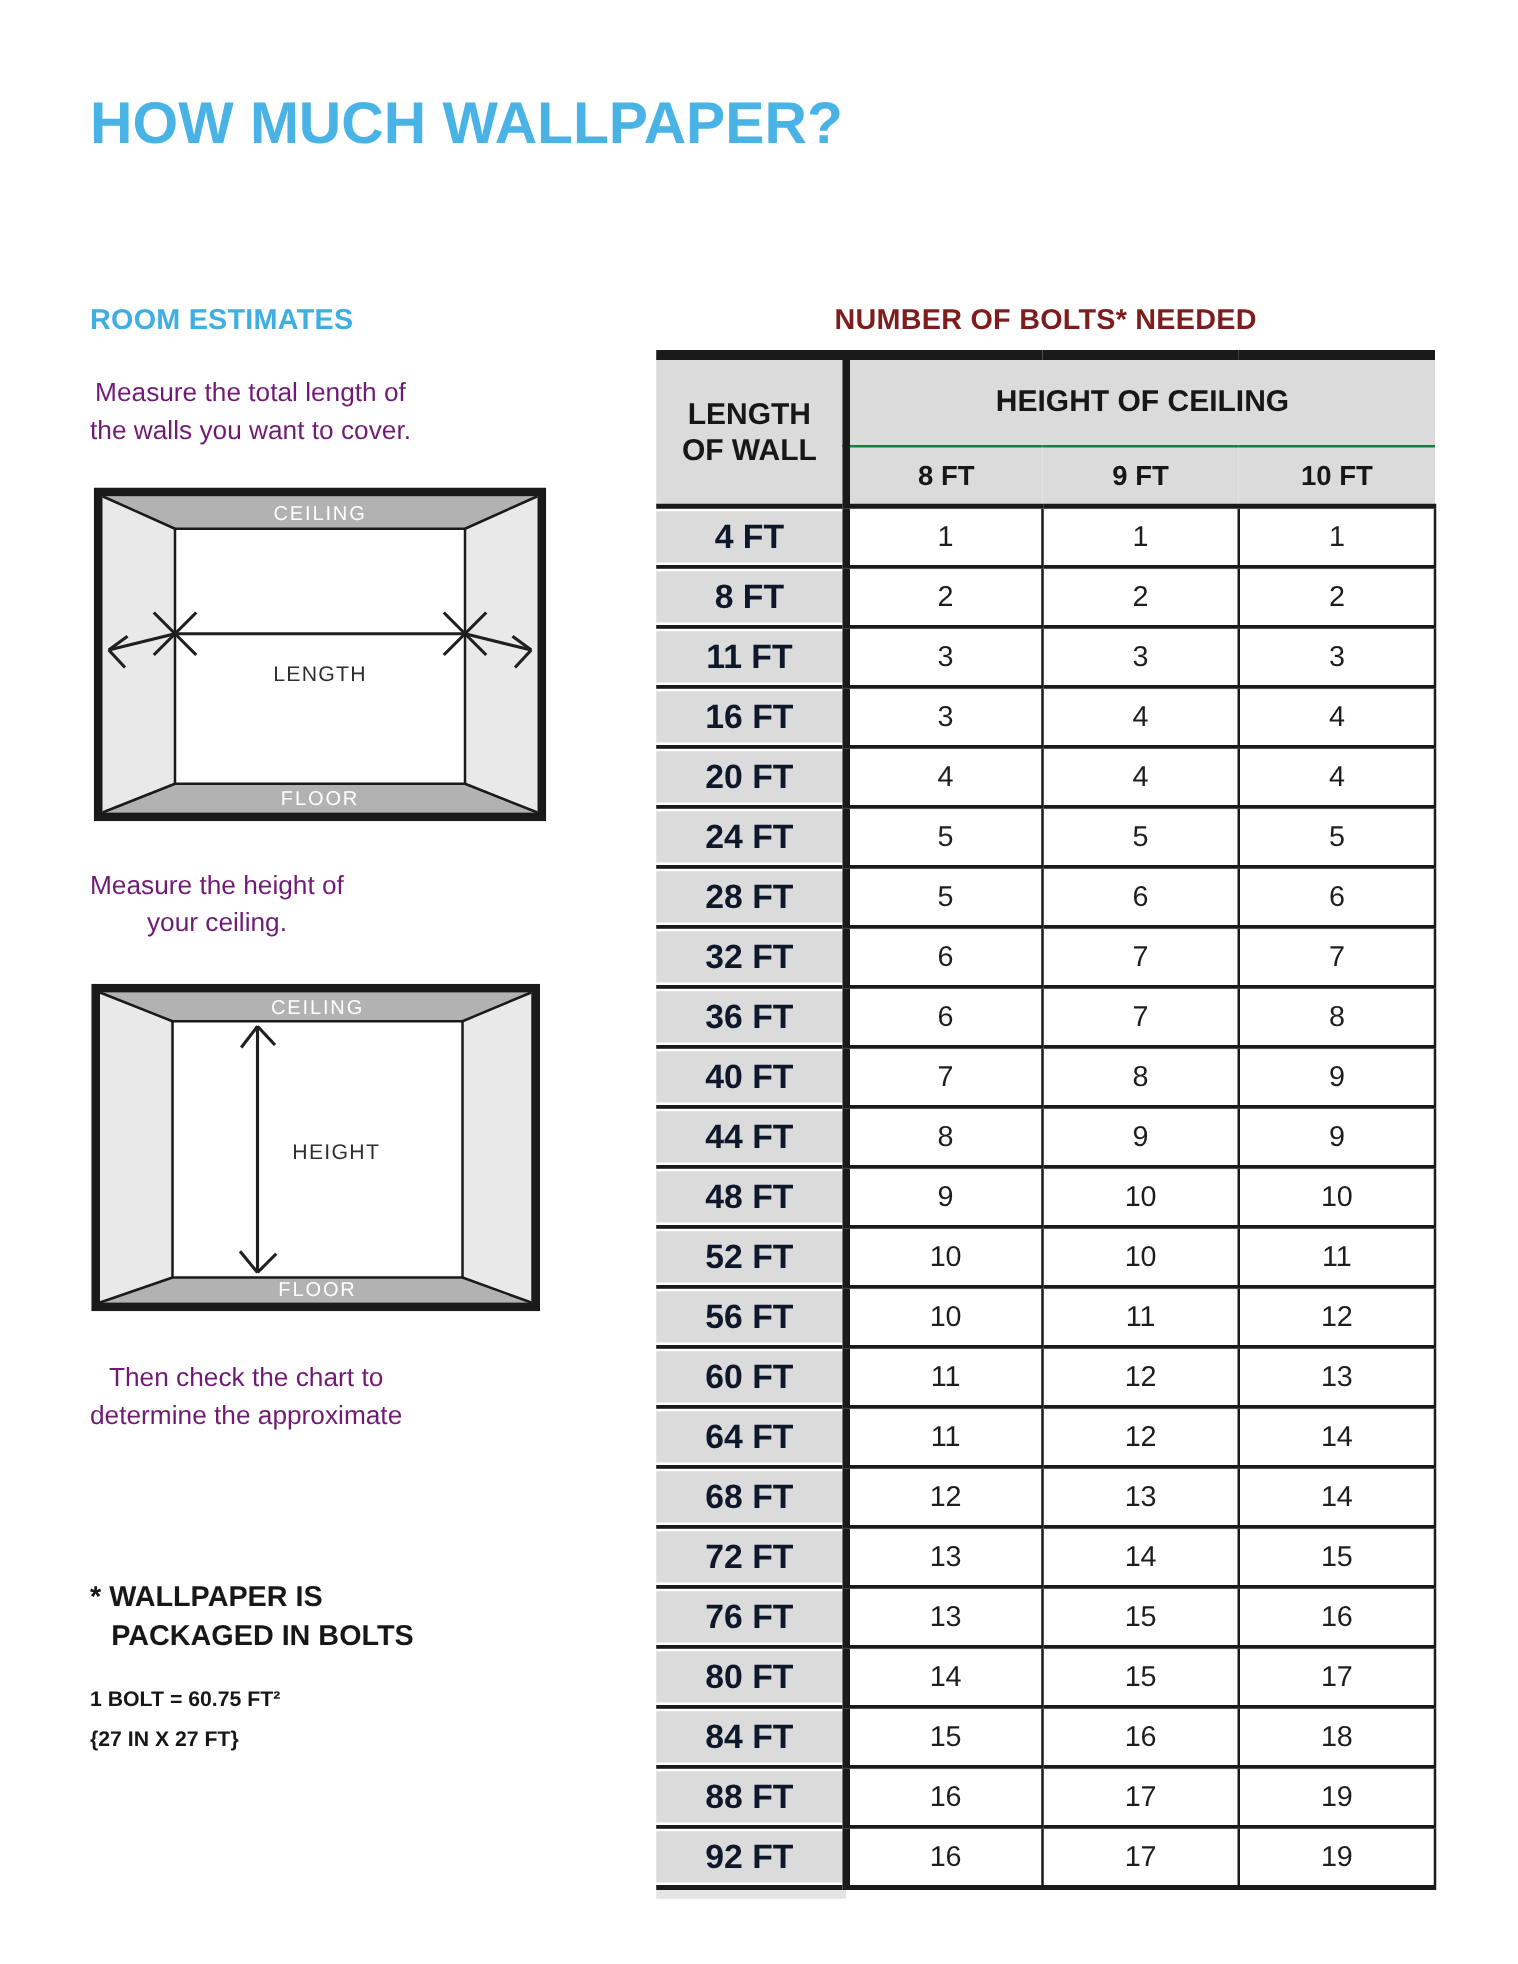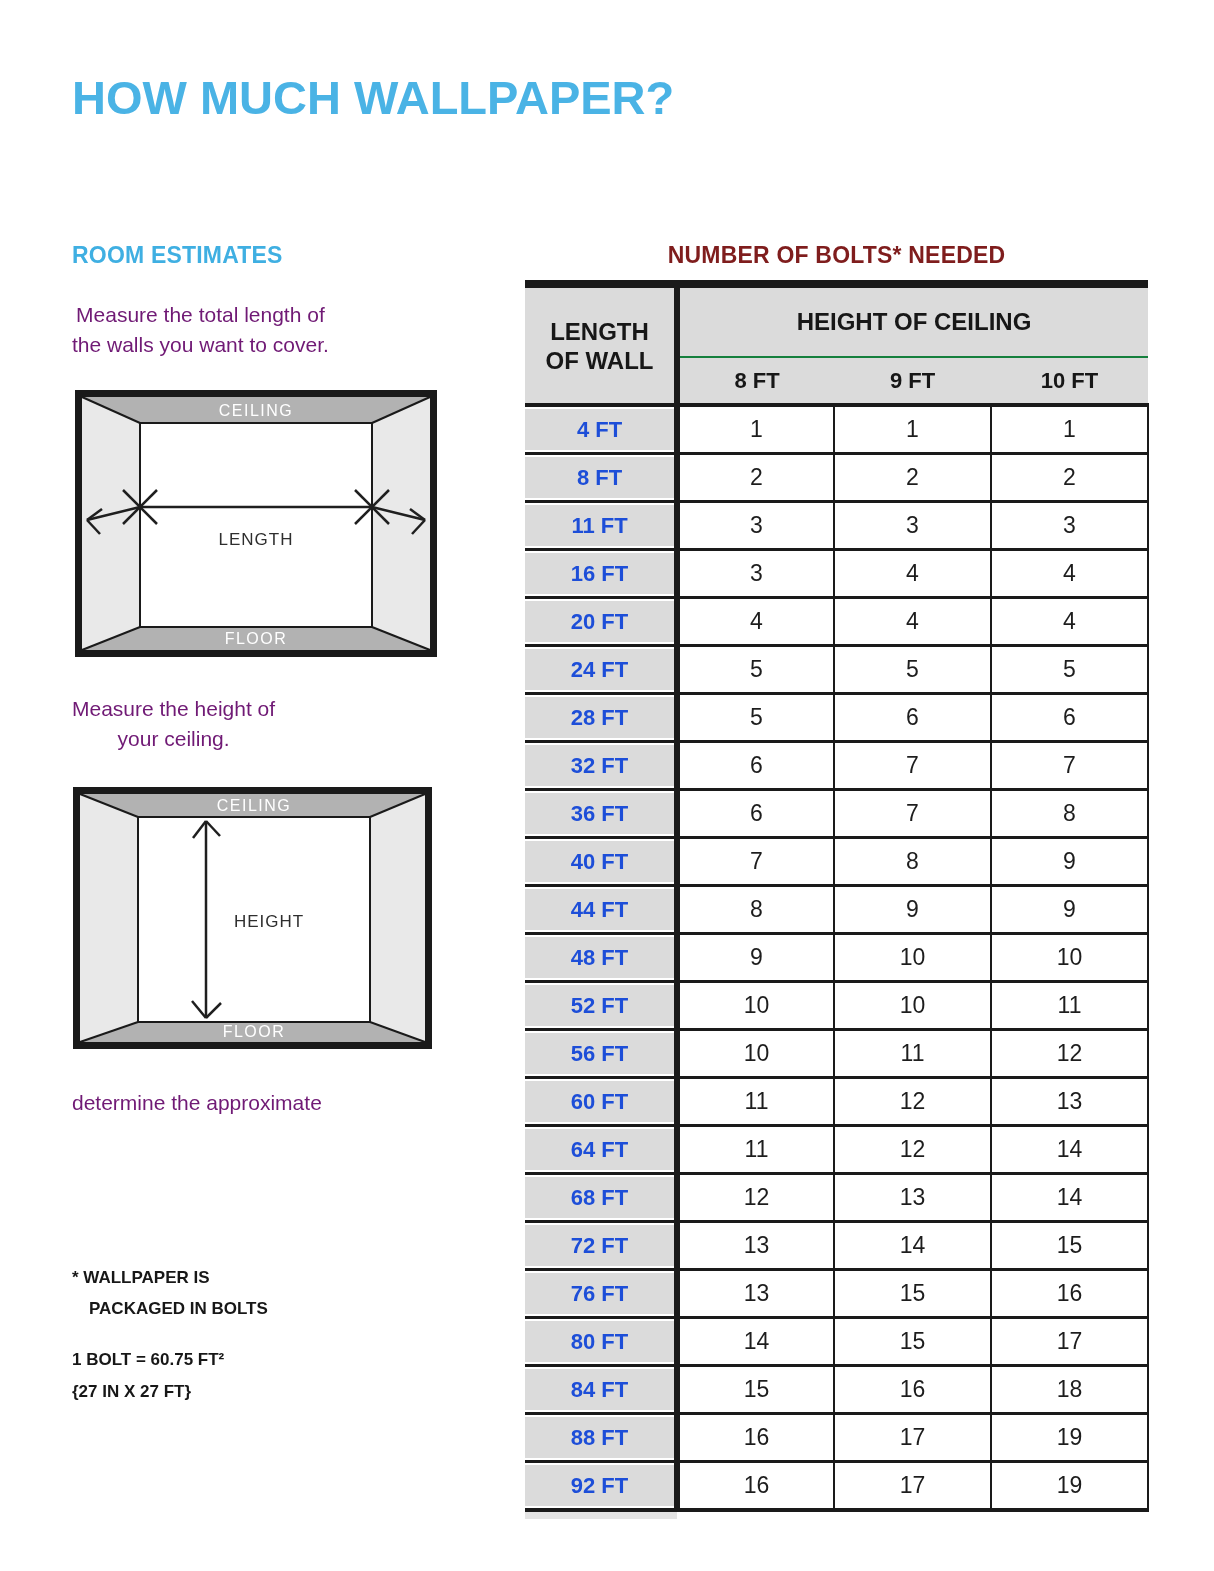"4 FT" tbody th.rowhead { color: #1d4ed8 -> #0f172a; font-size: 22px -> 27px }
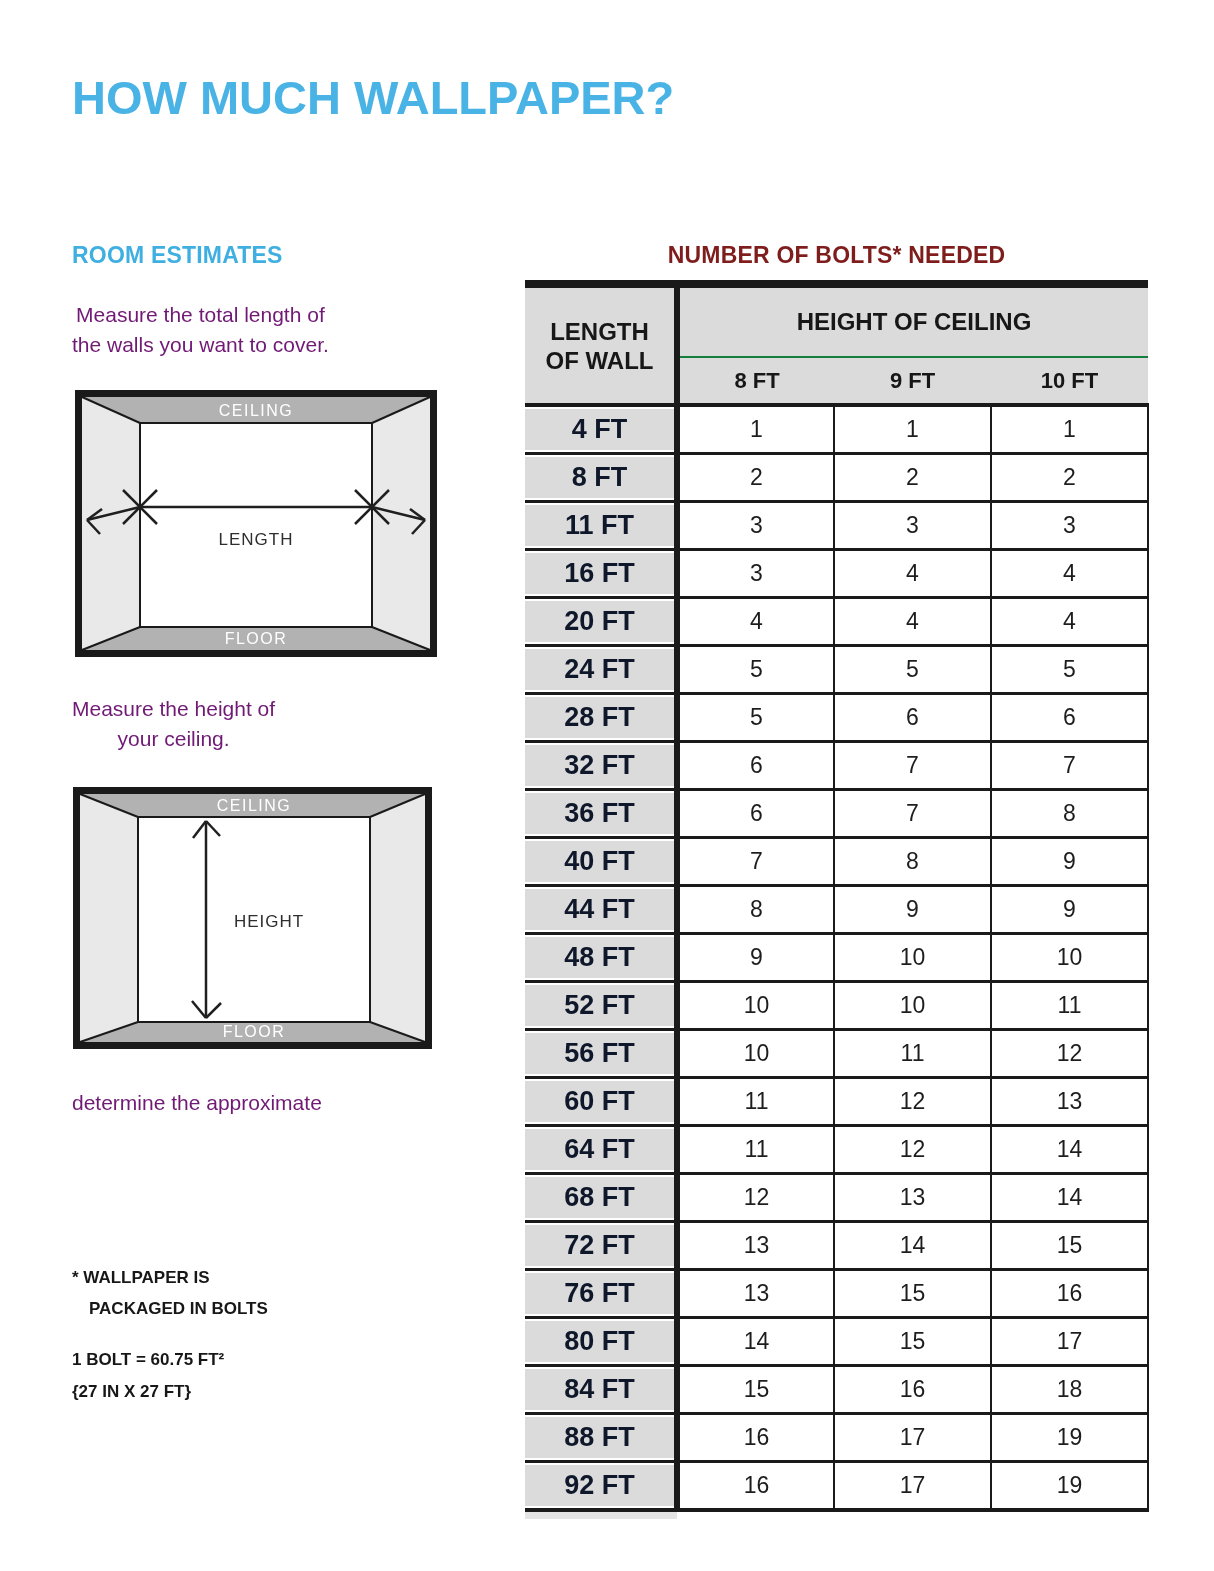"Then check the chart to" div { html: none -> <div>Then check the chart to</div> }
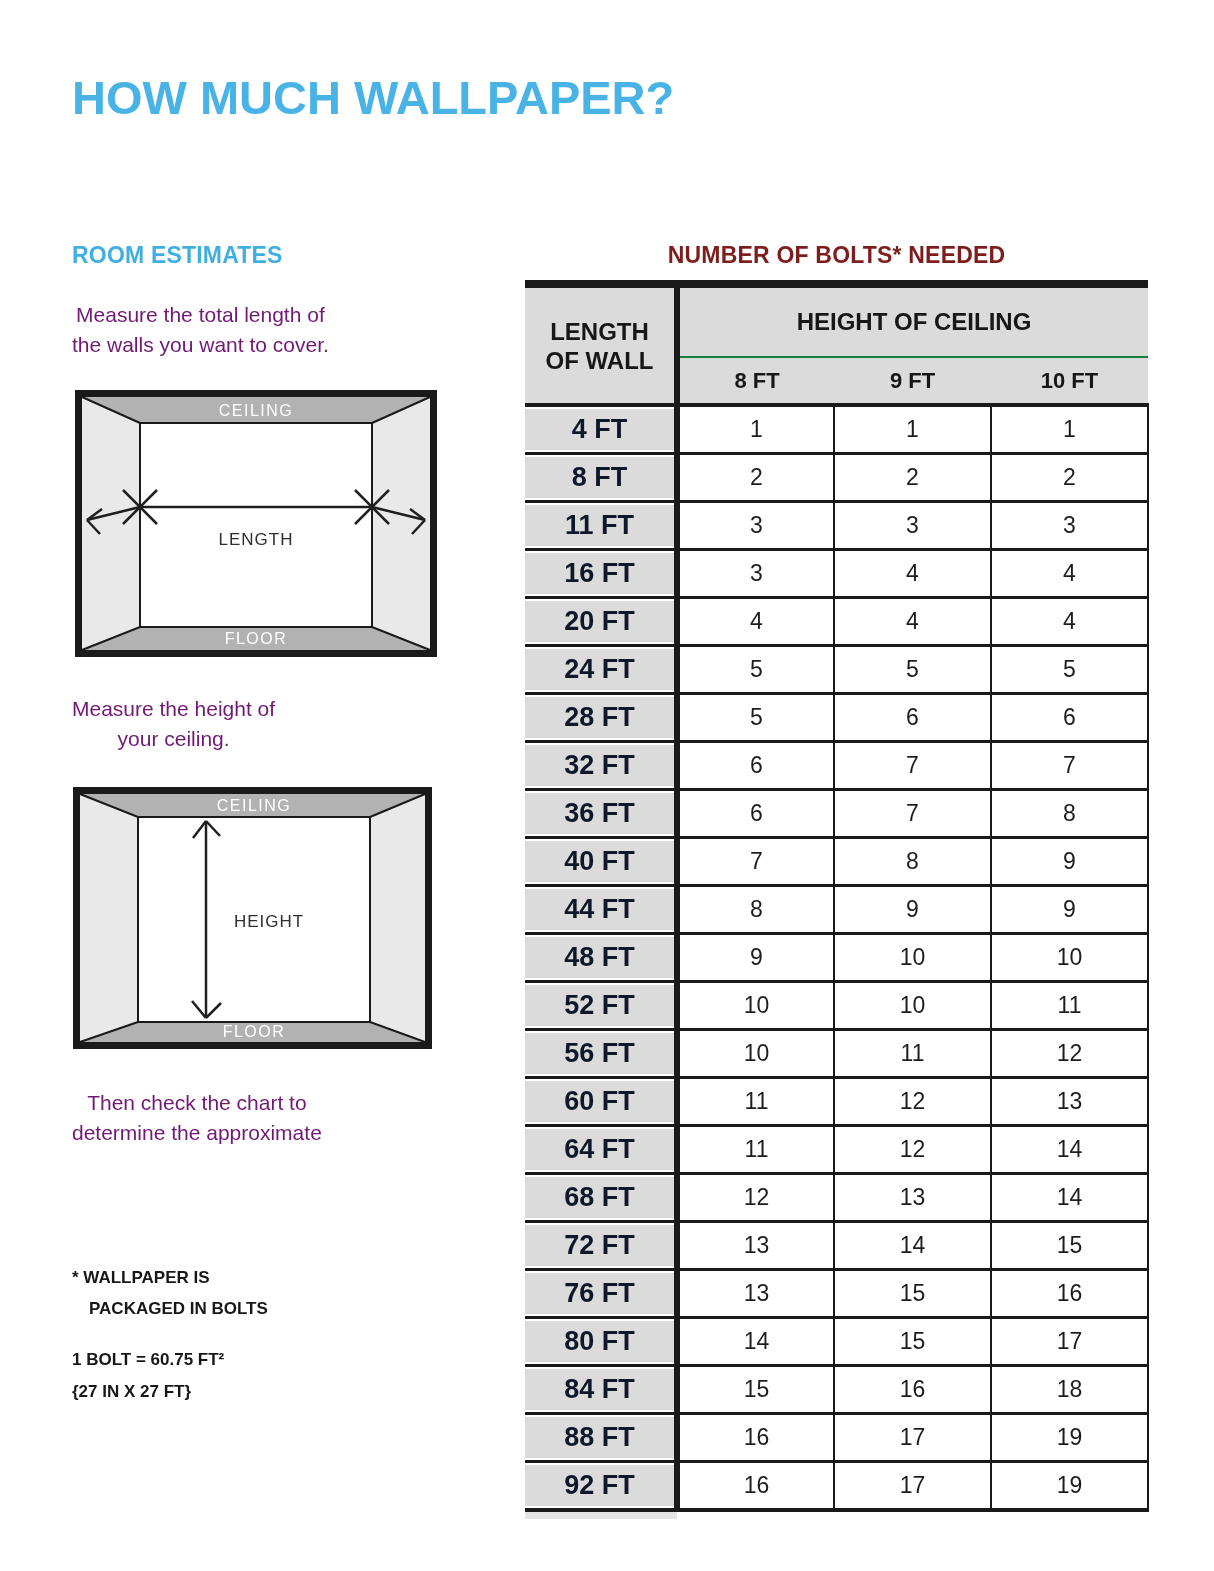"* WALLPAPER IS" .footnote { font-size: 17px -> 23px }
